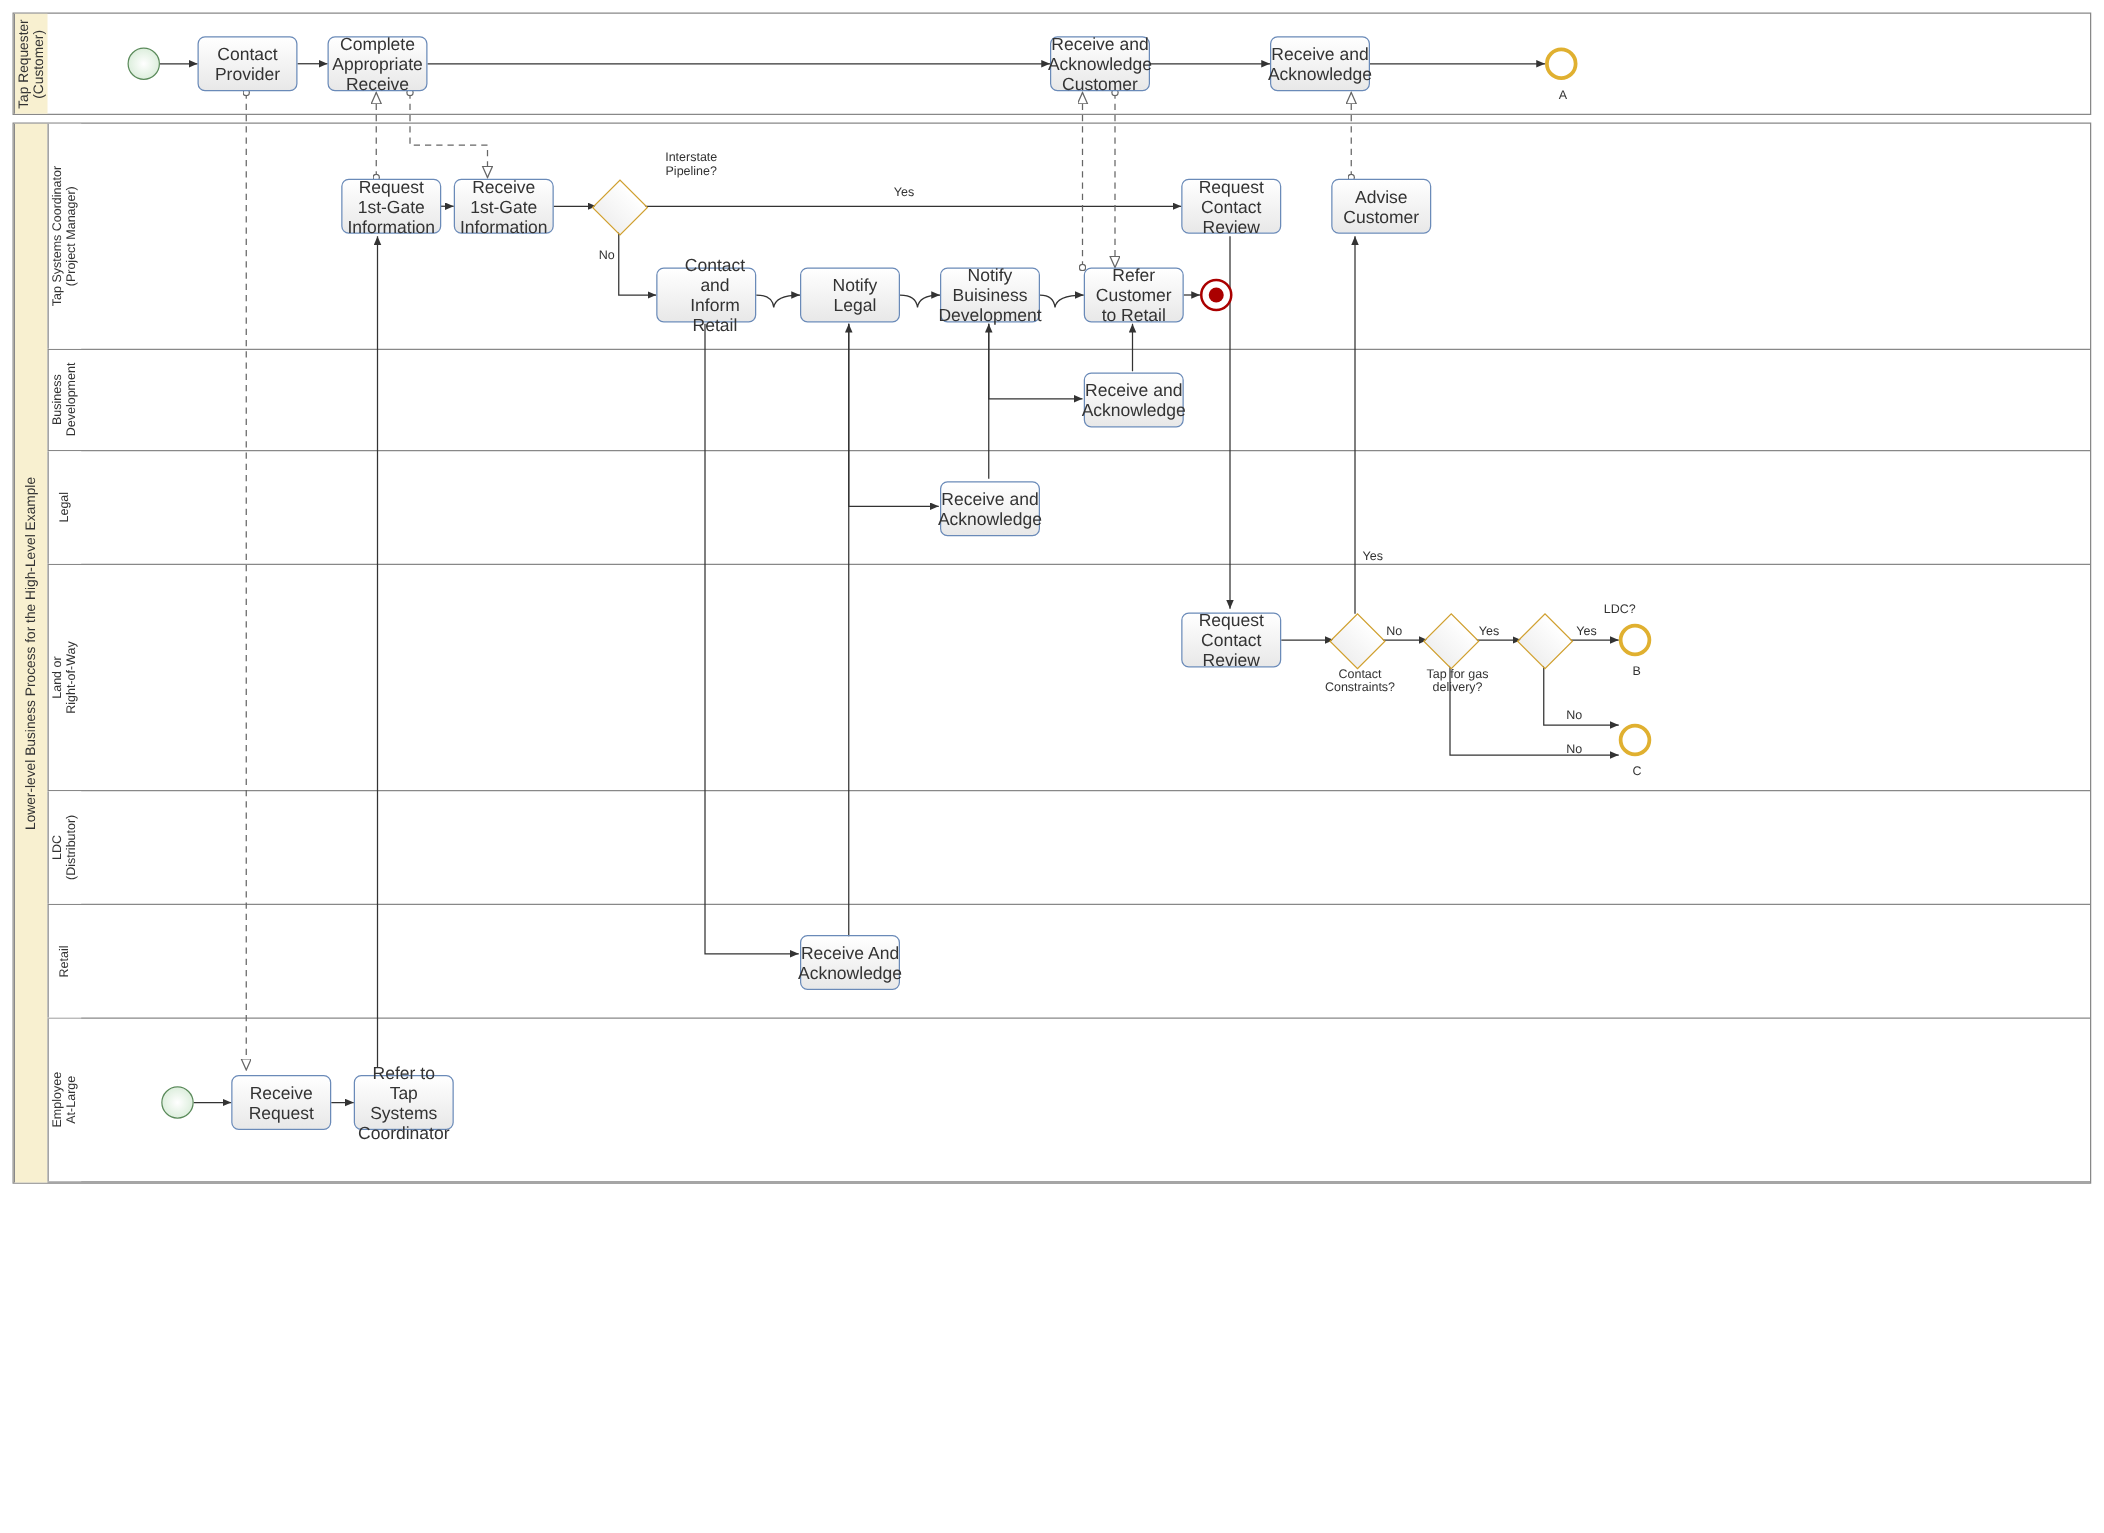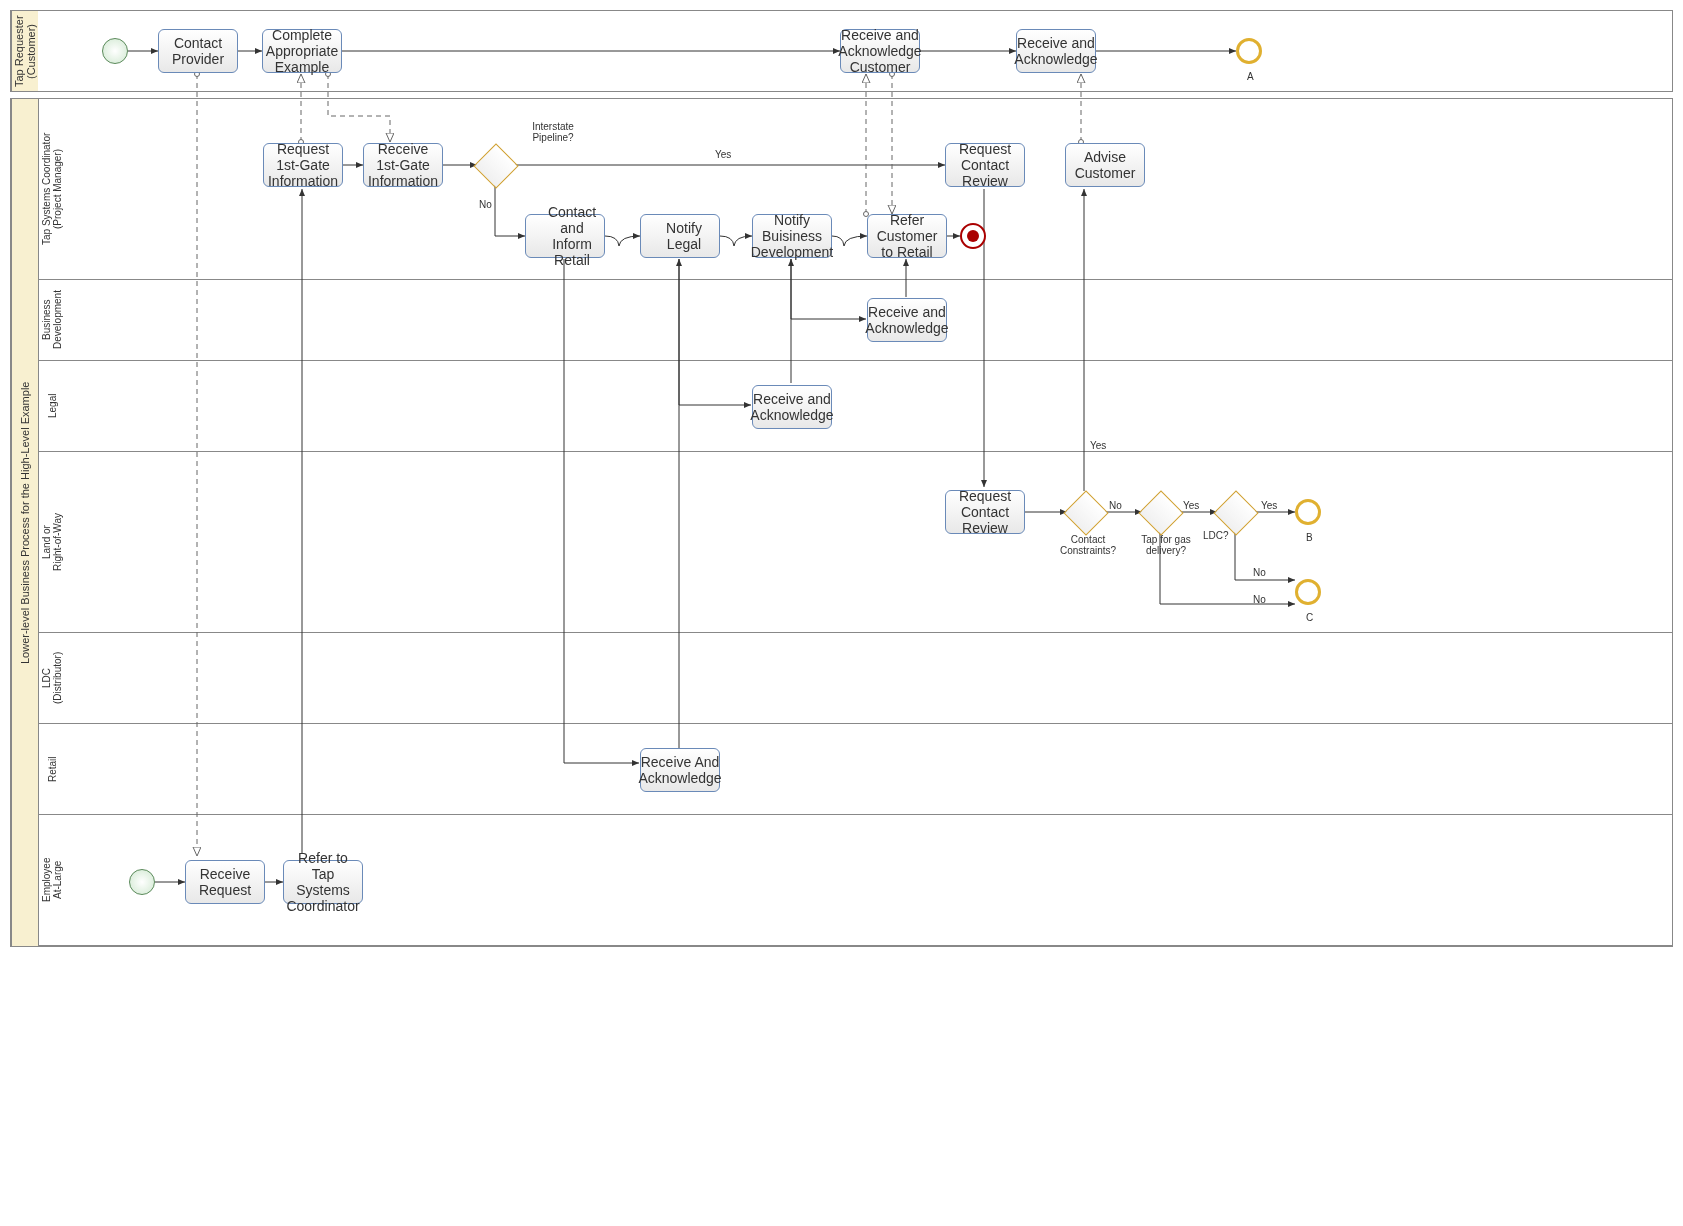"Complete Appropriate Example" div.task { text: Example -> Receive }
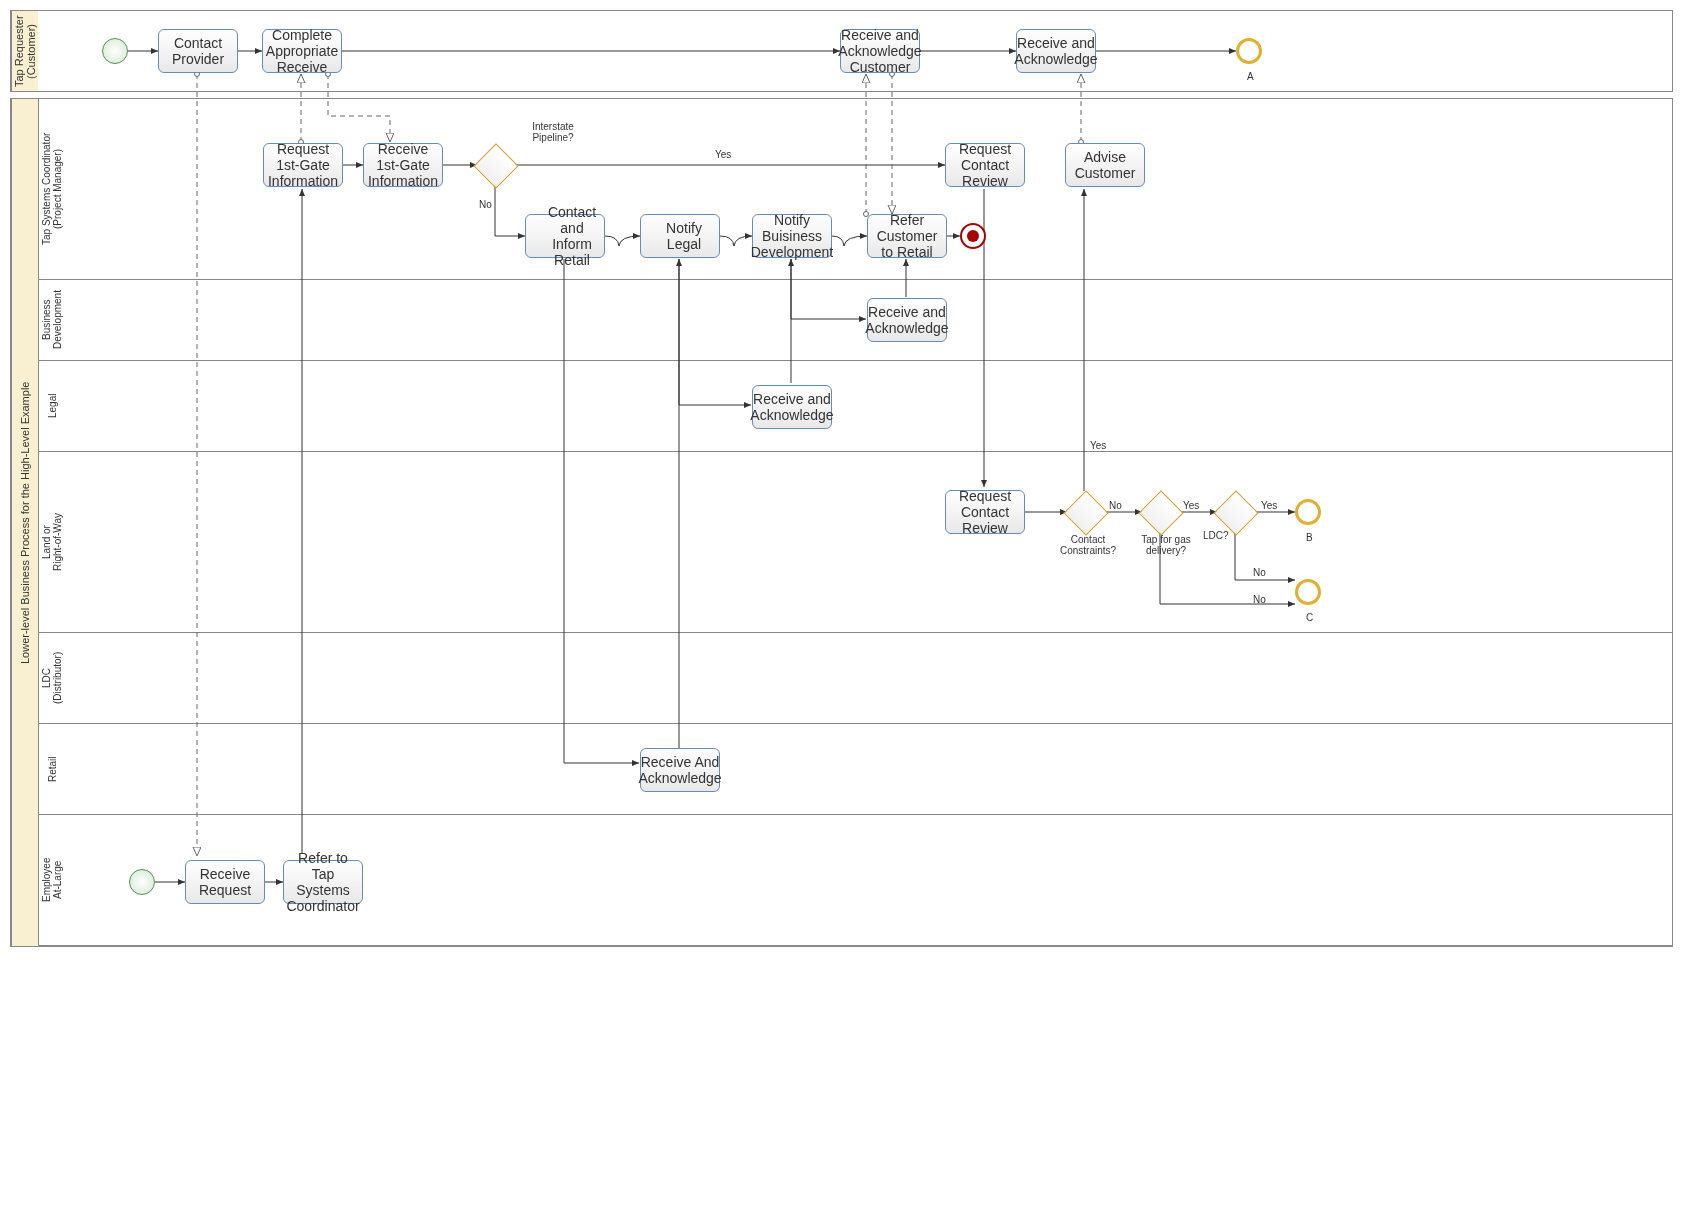"Request 1st-Gate Information" div.task { left: 198px -> 208px }
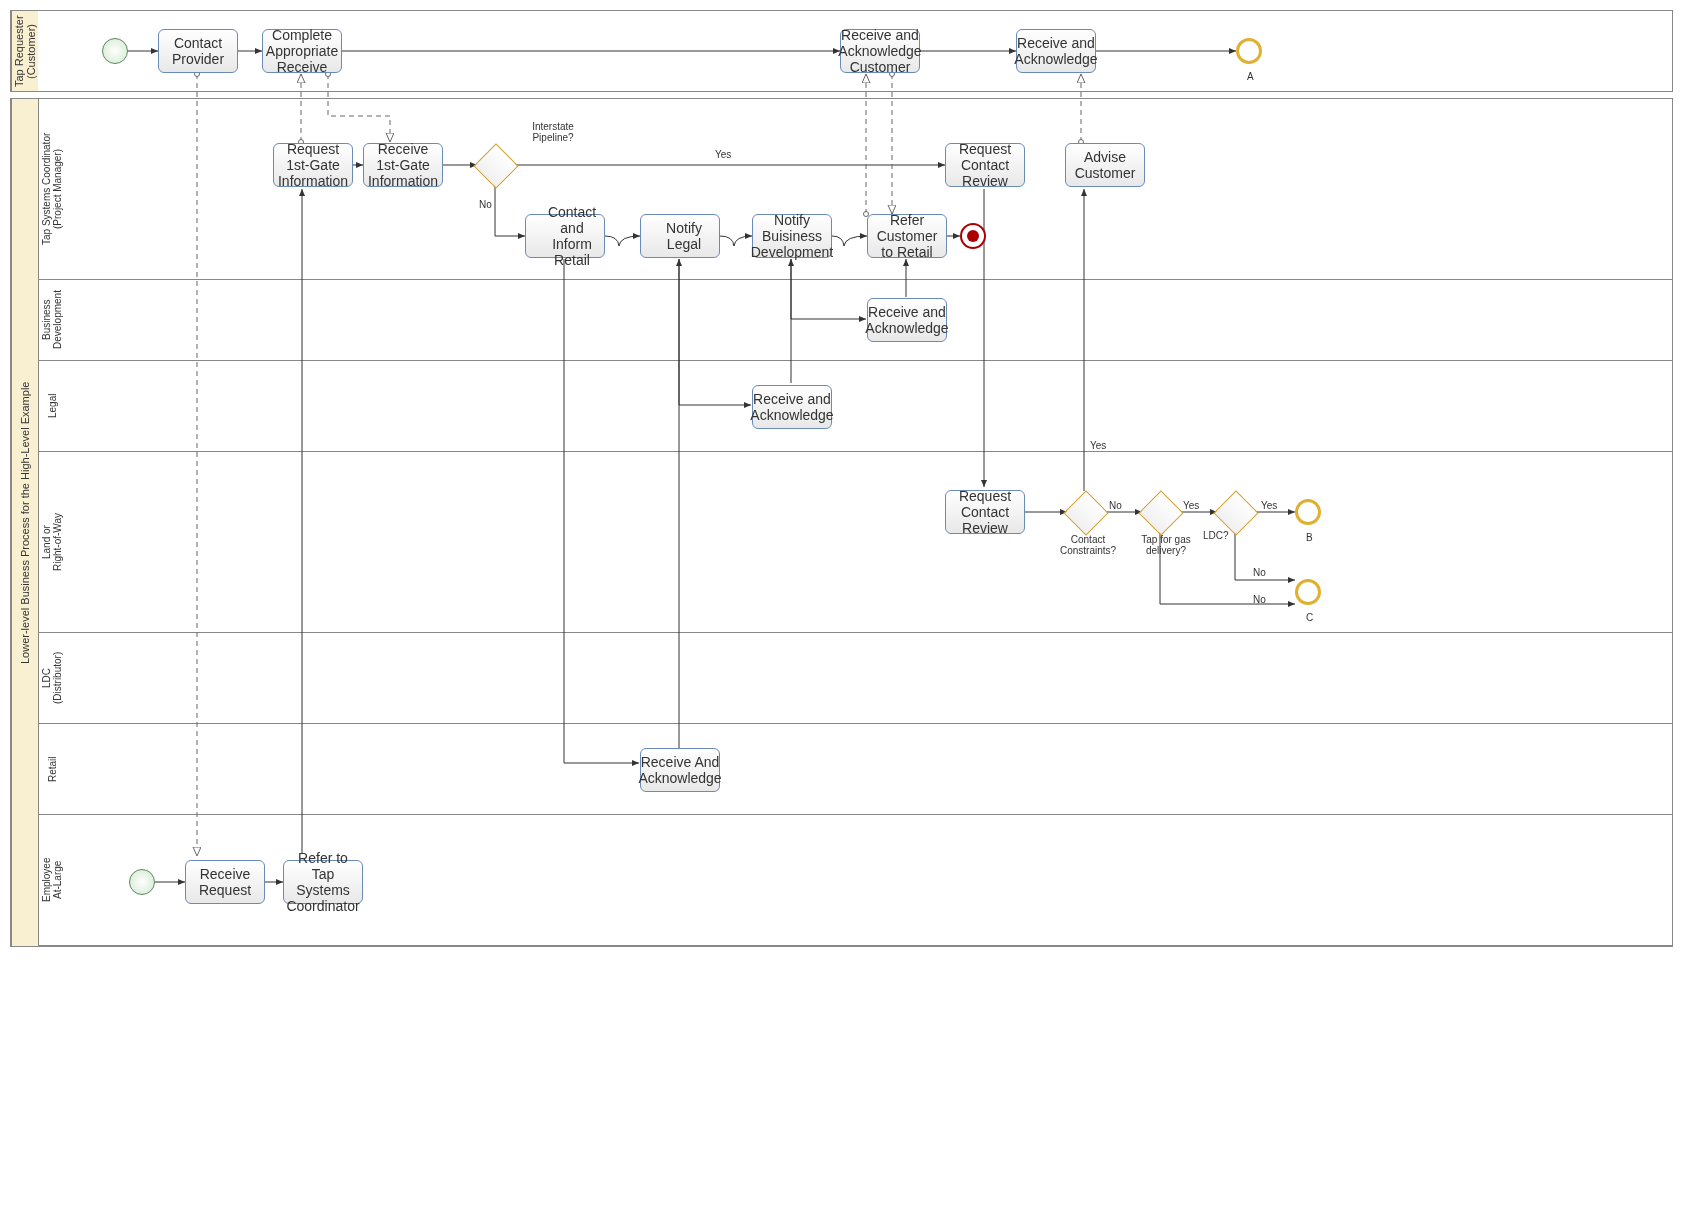"LDC?" div.glabel { left: 1138px -> 1218px; margin-top: 48px -> none }
